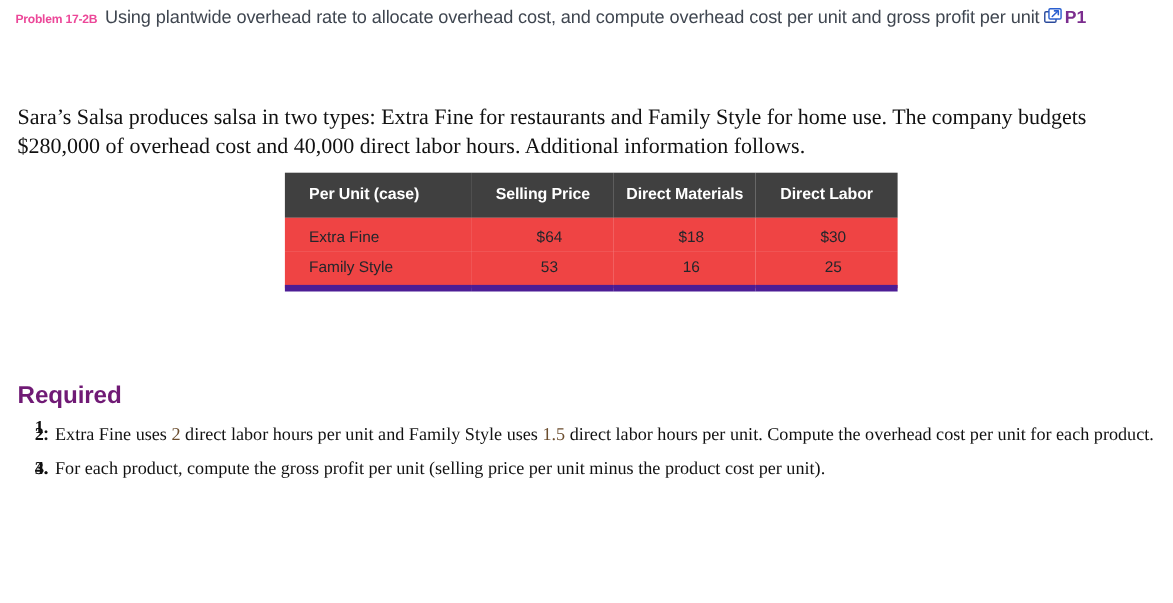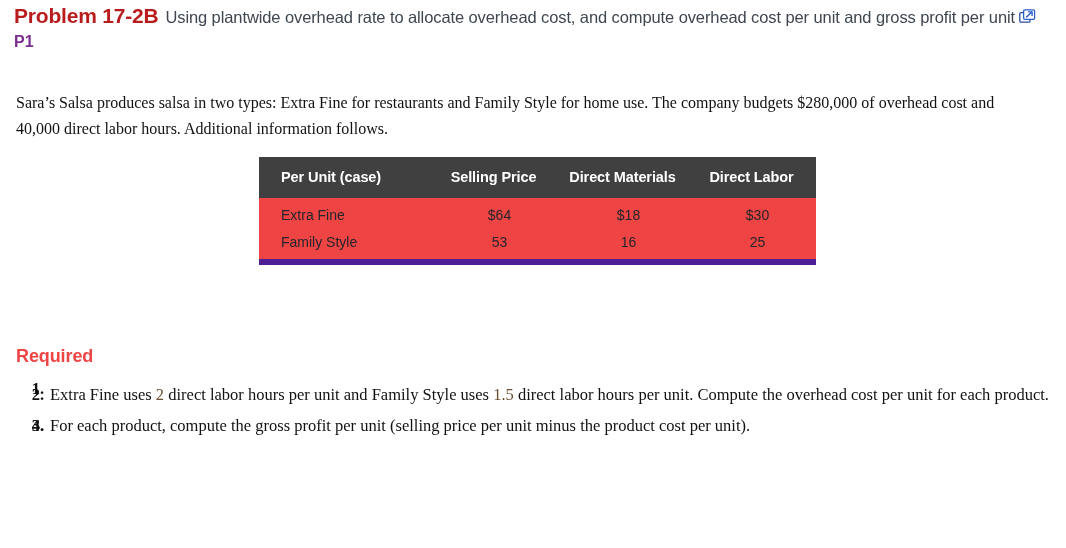"Problem 17-2B" .problem-label { color: #b91c1c -> #ec4899; font-size: 21px -> 11px }
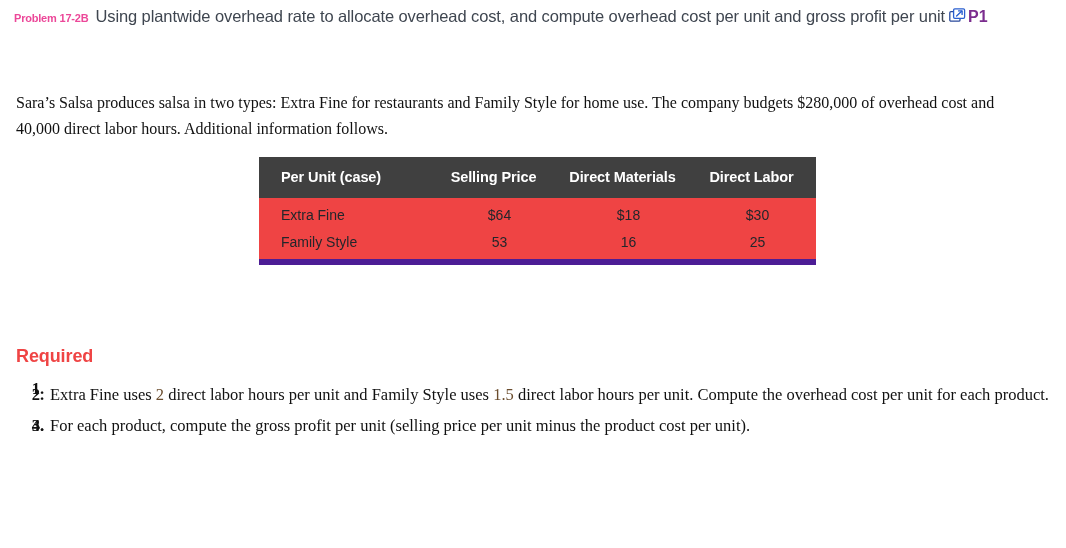"Sara’s Salsa produces salsa in" .intro { font-size: 16px -> 20px }
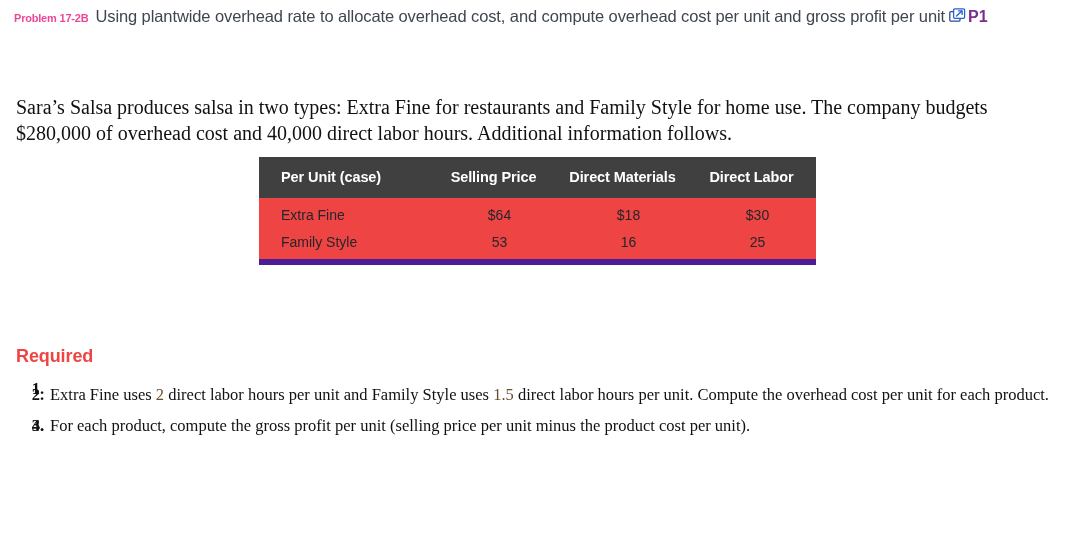"Required" .required-heading { color: #ef4444 -> #701a75; font-size: 18px -> 22px }
